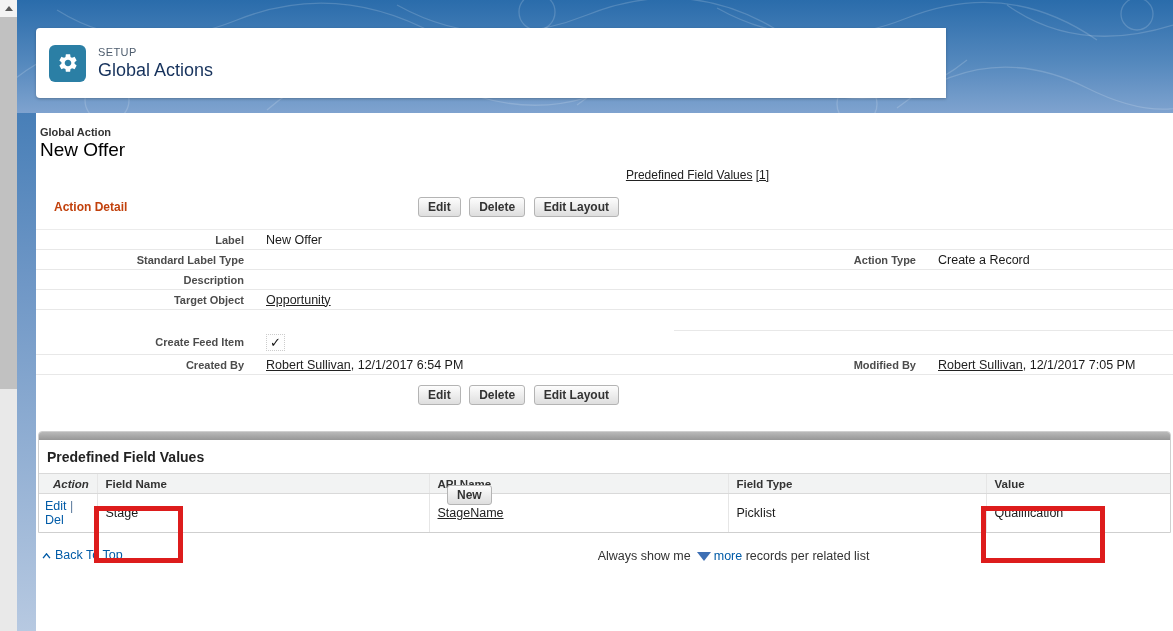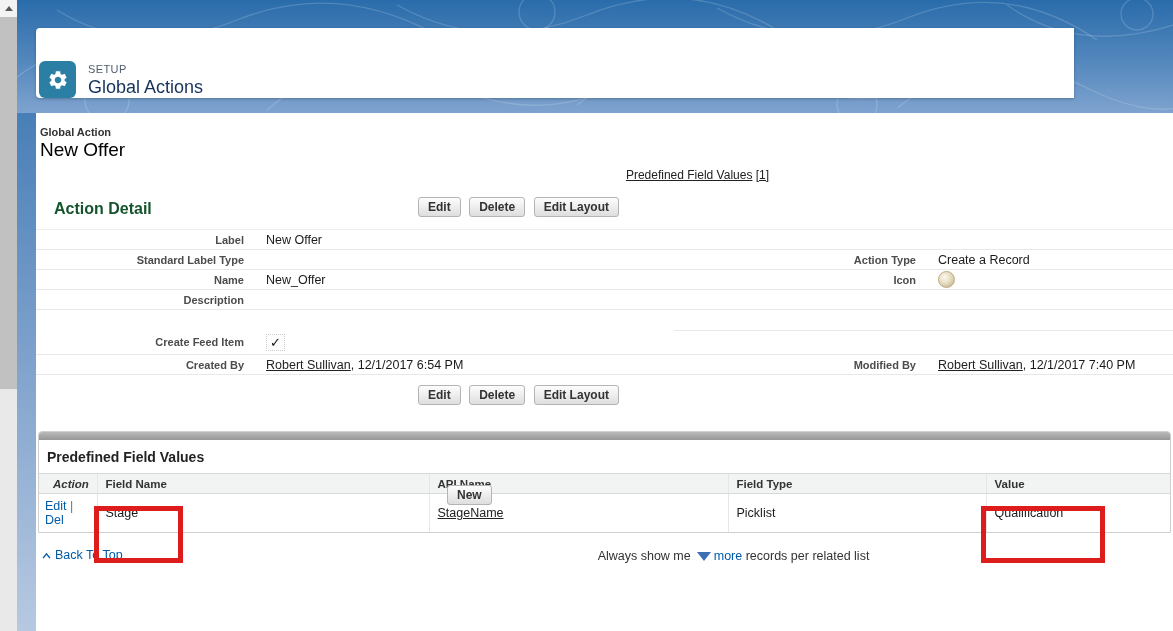"SETUP" .header-card { align-items: flex-end -> center; padding-left: 3px -> 13px; width: 1038px -> 910px }
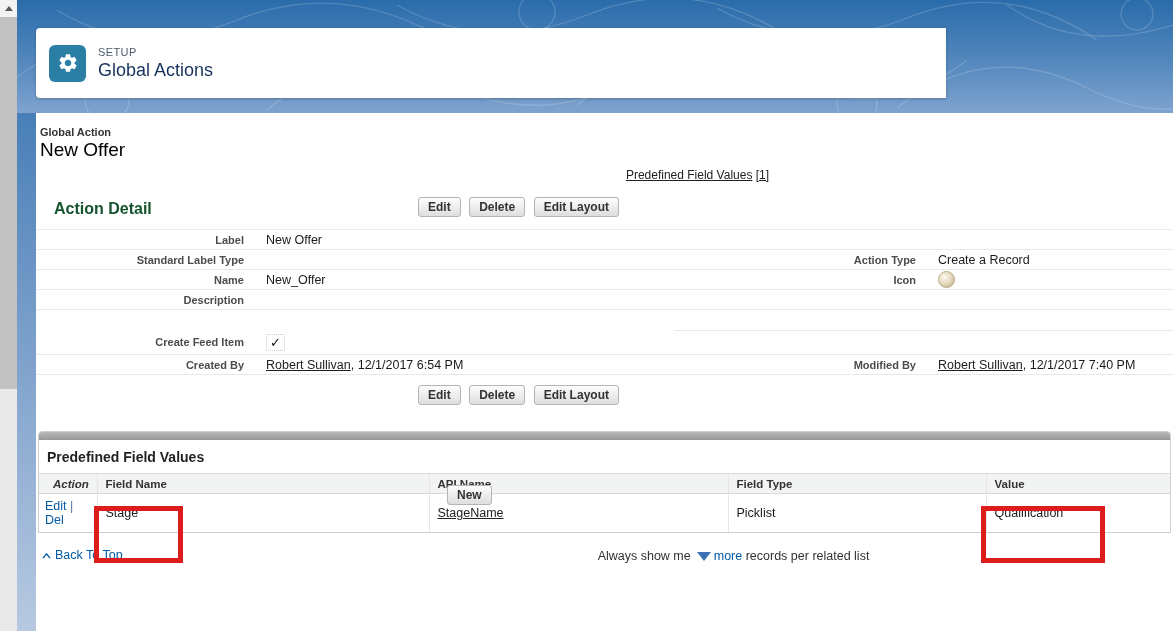"Action Detail" .section-title { color: #14532d -> #c2410c; font-size: 16px -> 12px }
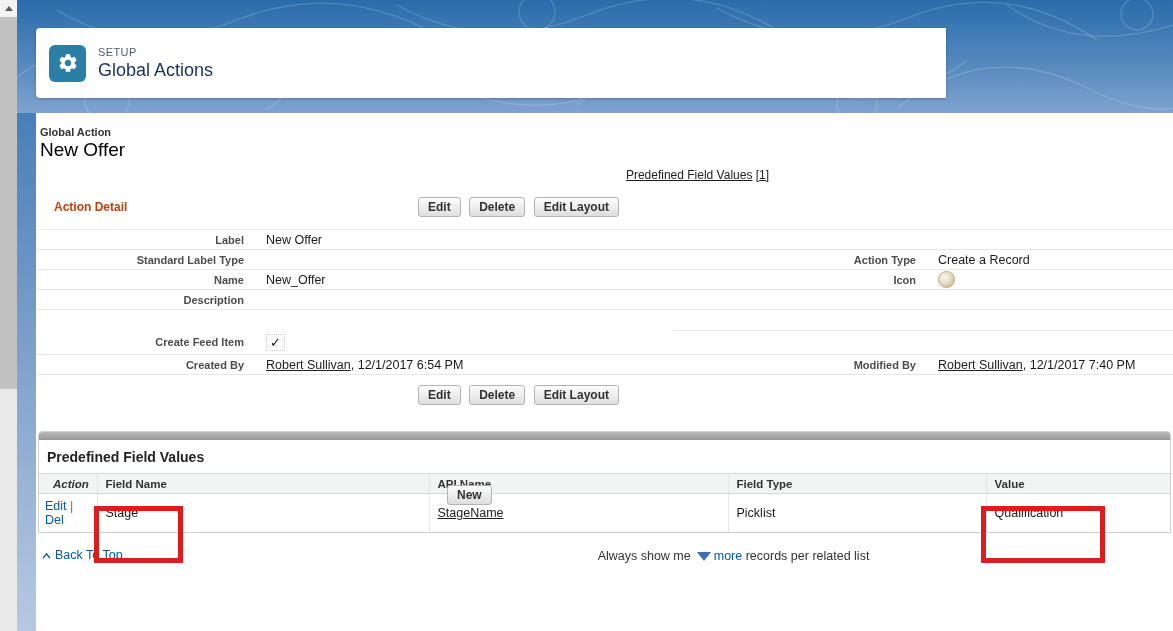"Name" tr { html: <tr> <td>Name</td> <td>New_Offer</td> <td>Icon</td> <td><span></span></td> </tr> -> none }
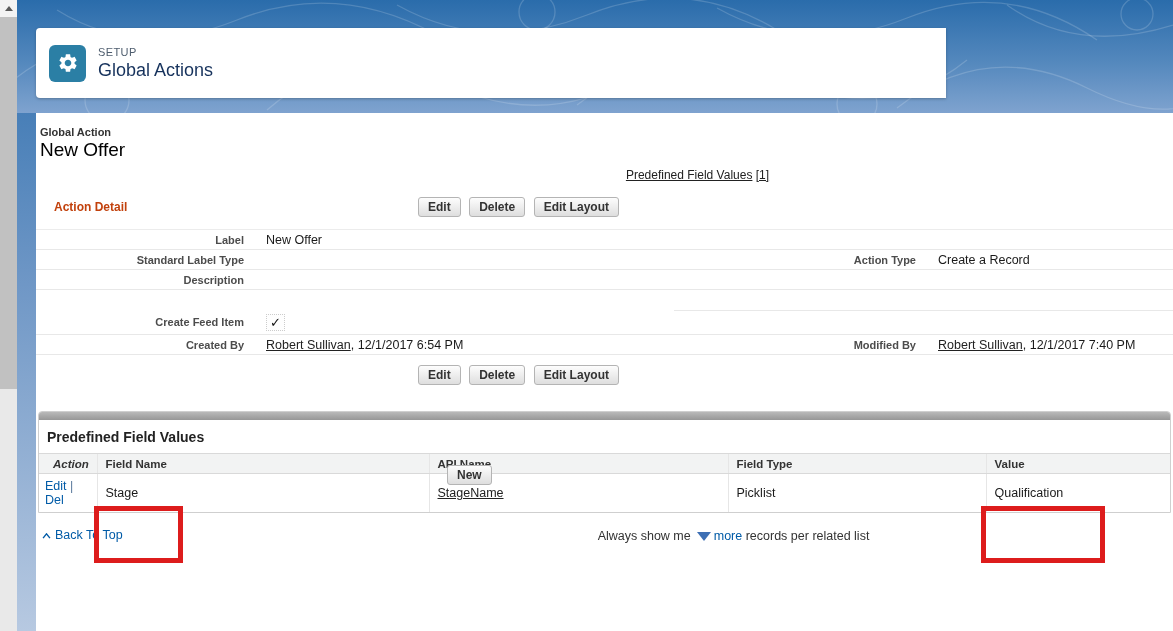"Target Object" tr { html: none -> <tr> <td>Target Object</td> <td><a>Opportunity</a></td> <td></td> <td></td> </tr> }
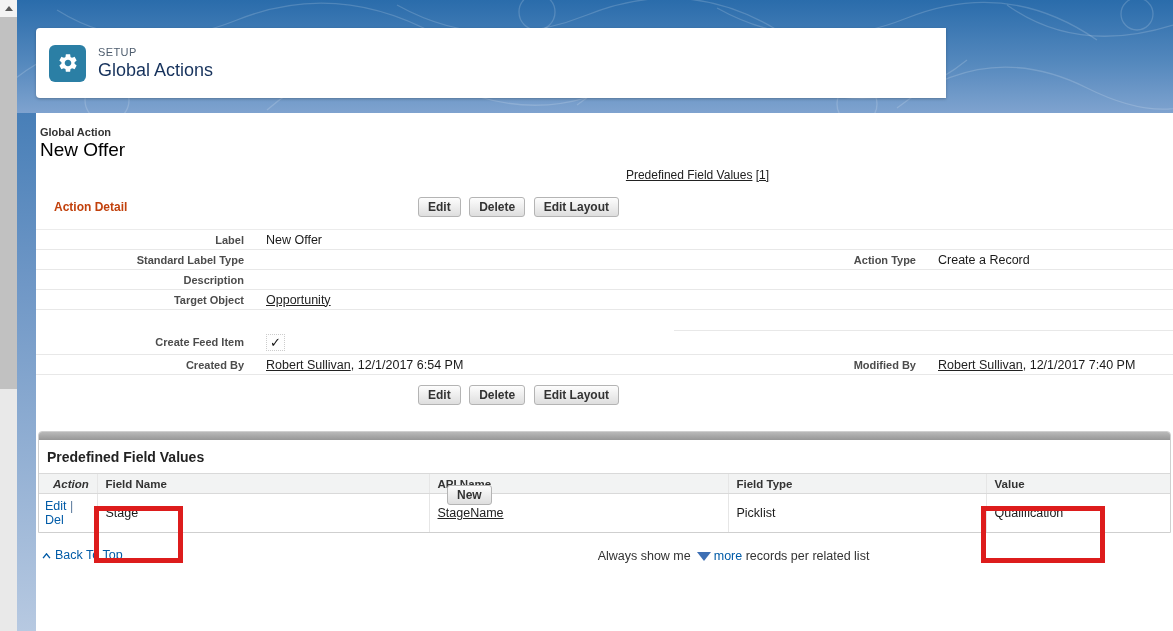", 12/1/2017 7:40 PM" span { text: 7:40 -> 7:05 }
